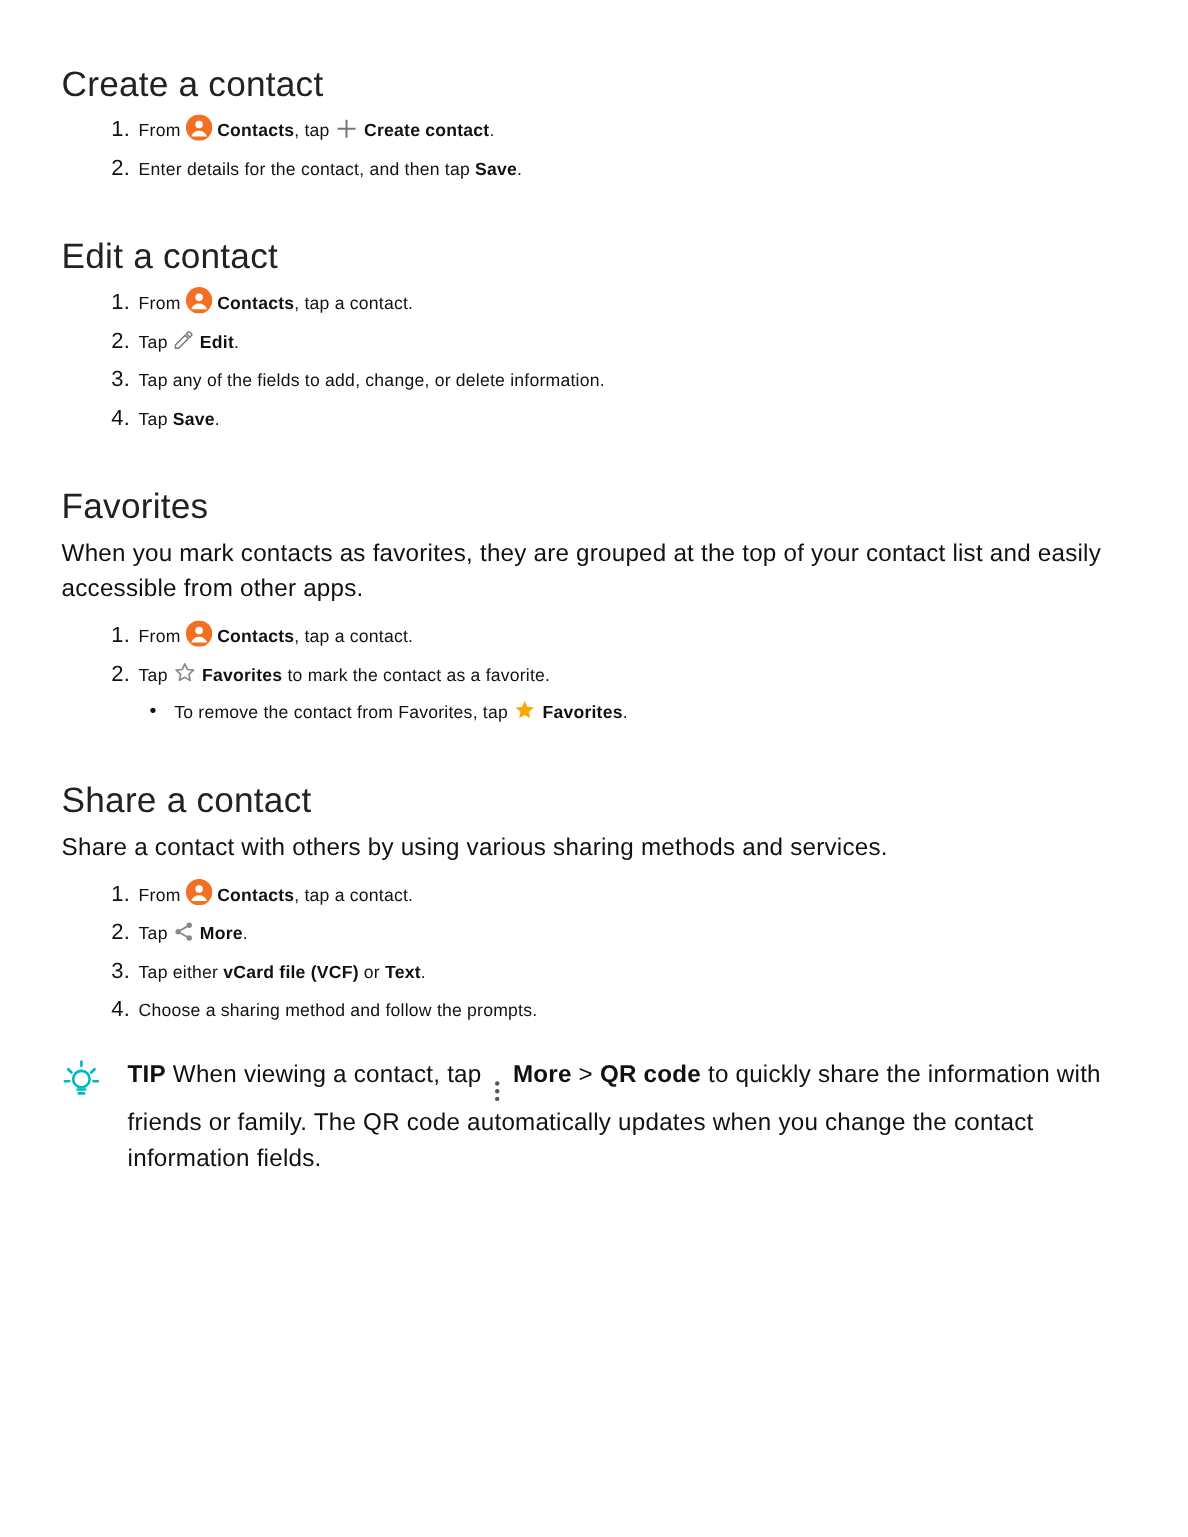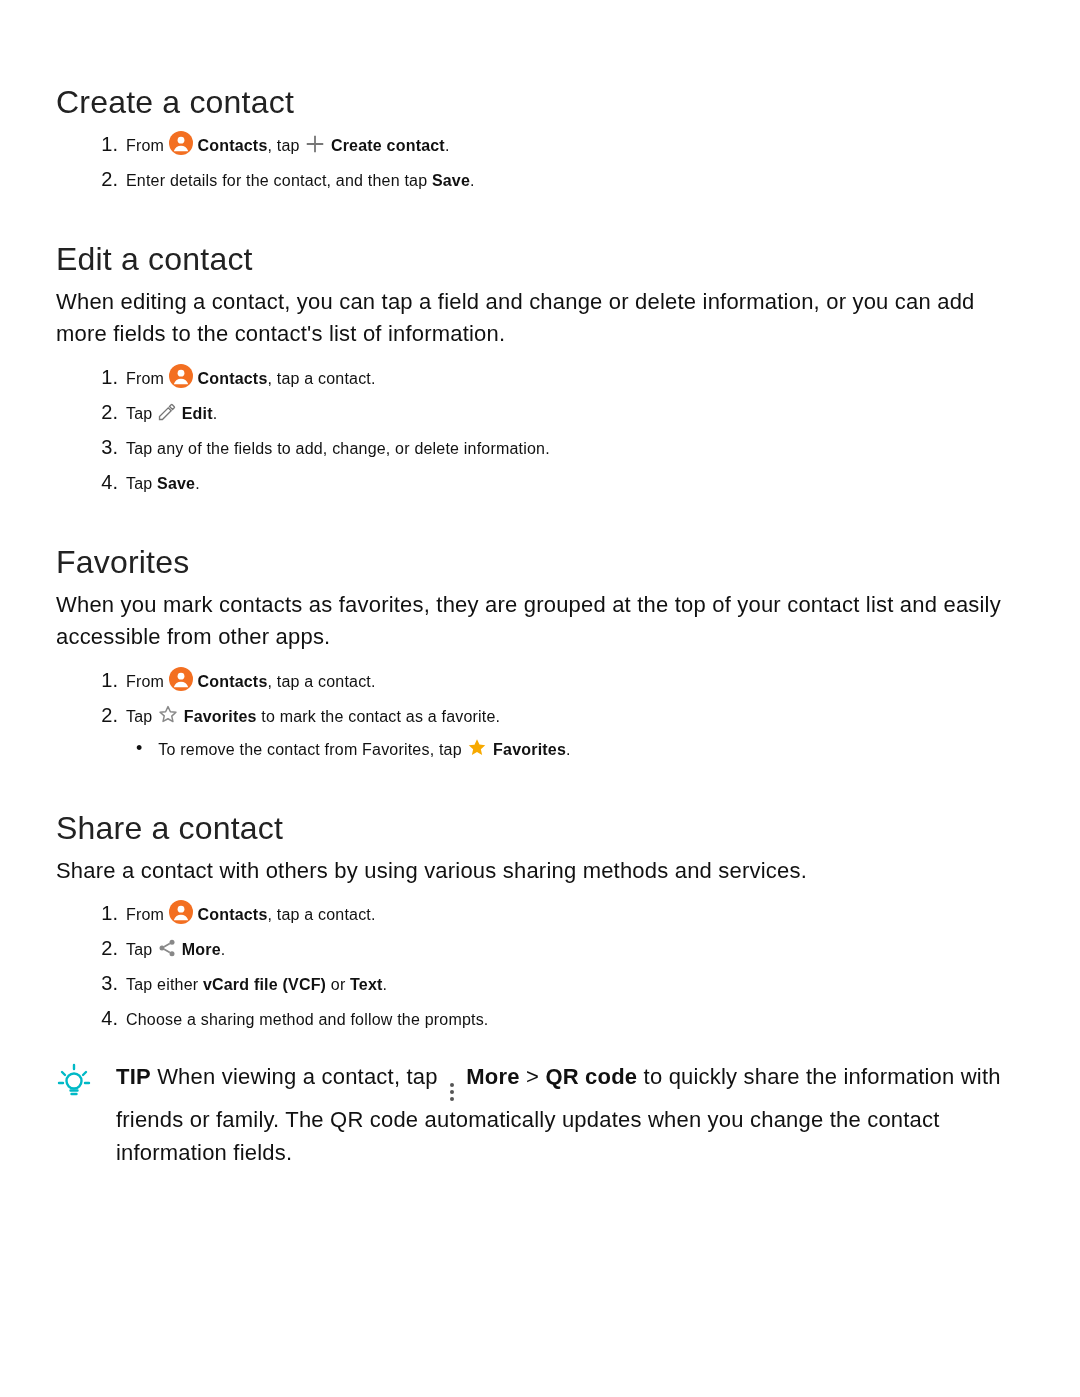"Create a contact" h2.section.first { margin-top: 84px -> 58px }
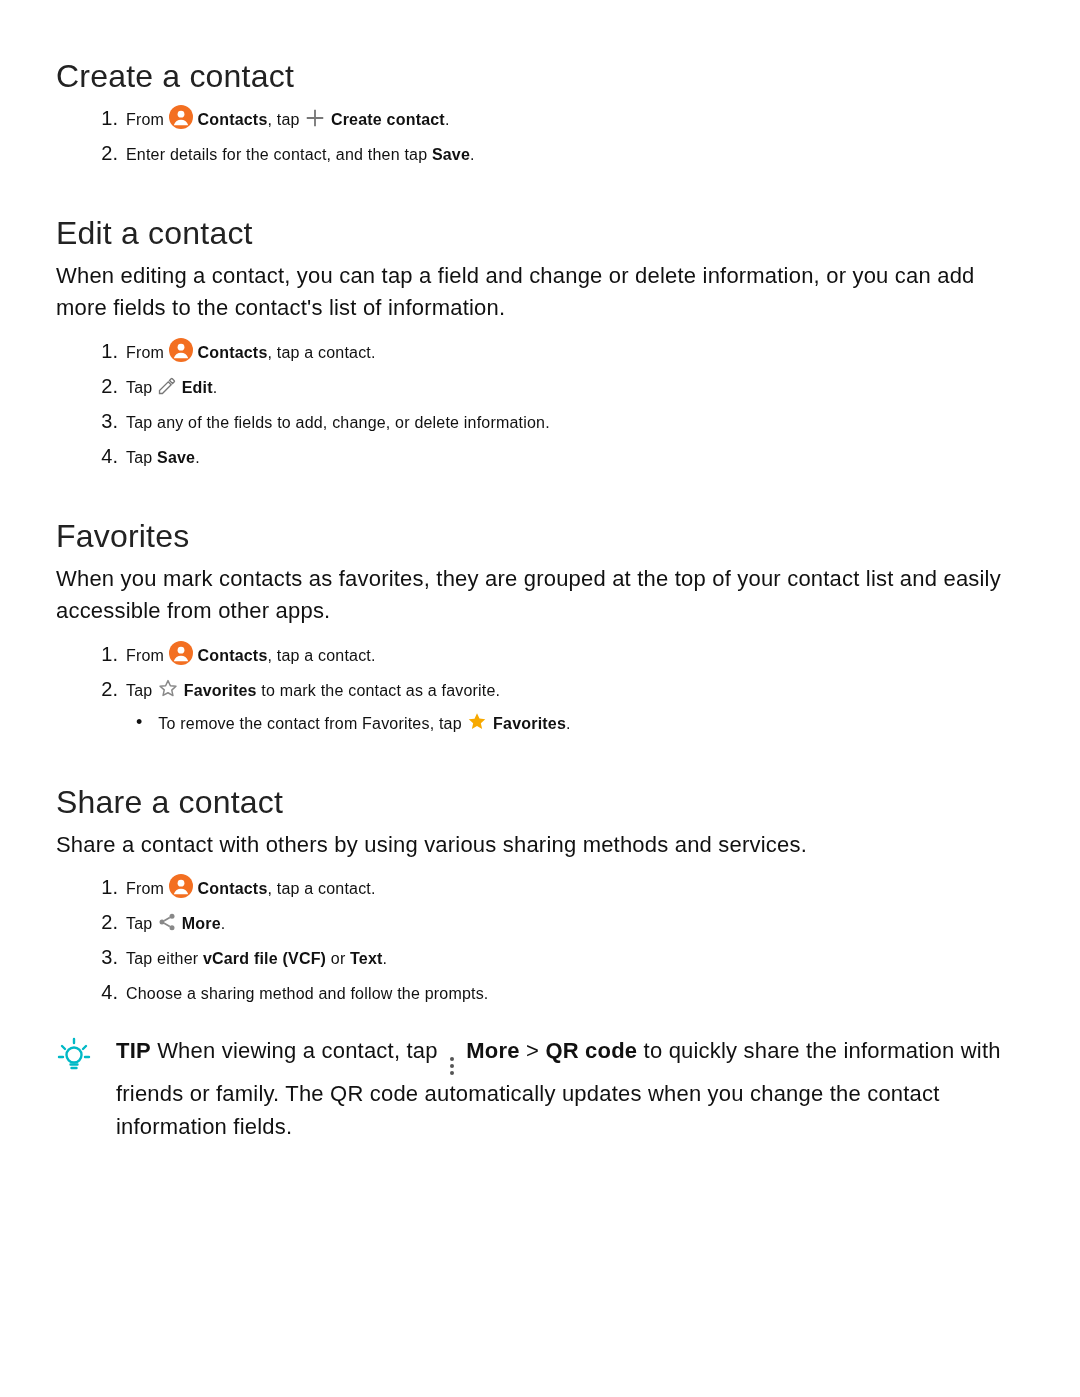"When editing a contact, you" p.lead { html: <p>When editing a contact, you can tap a field and change or delete information, or you can add more fields to the contact's list of information.</p> -> none }
